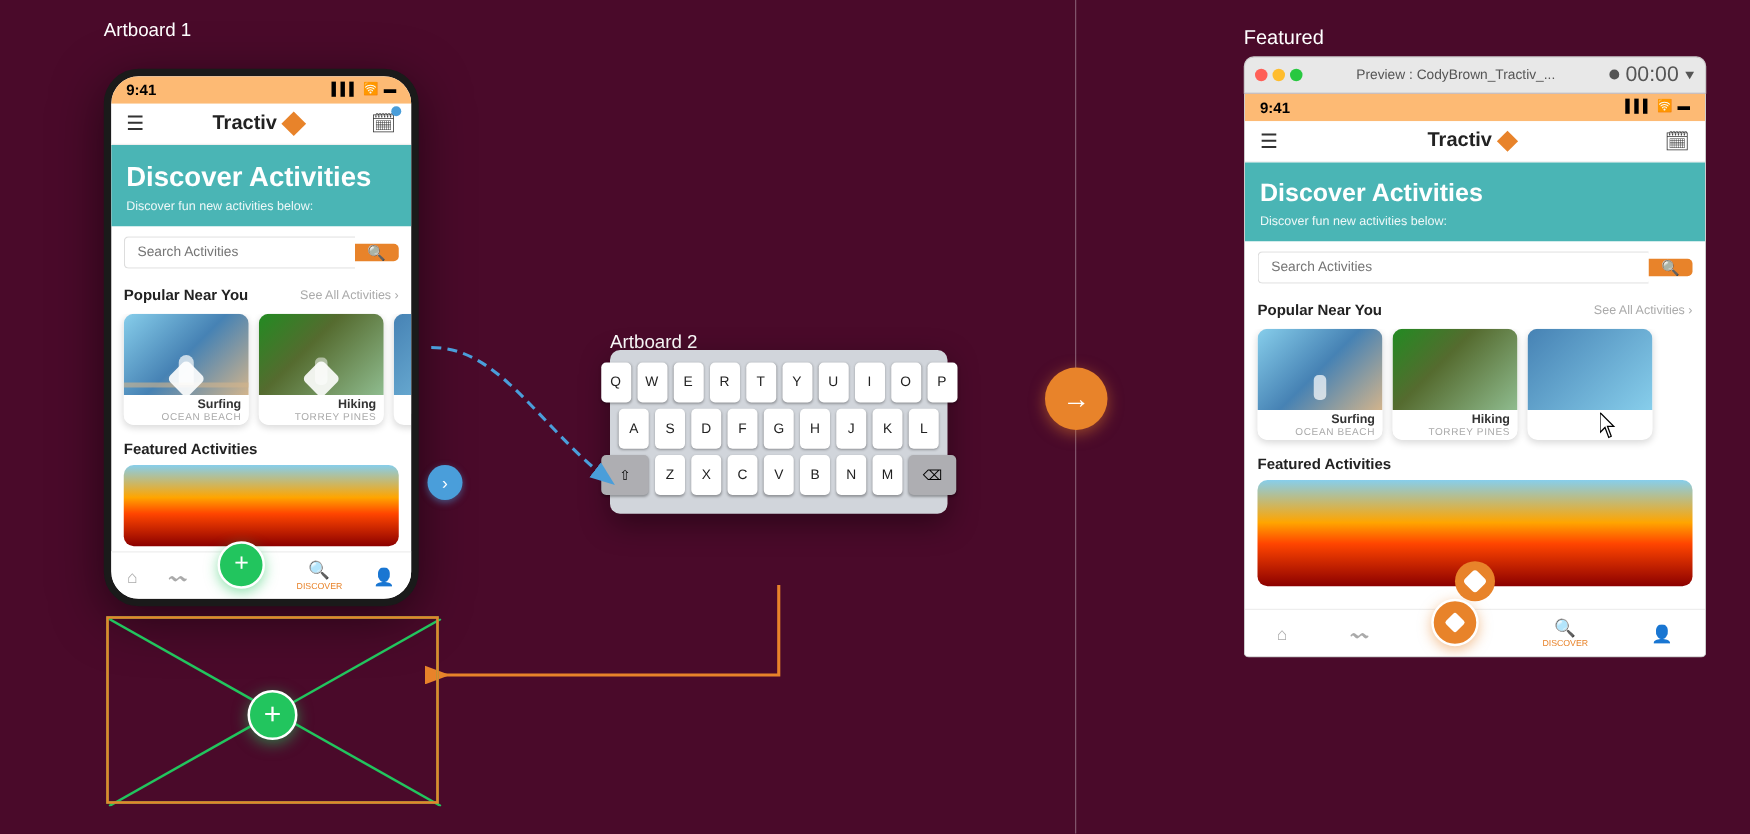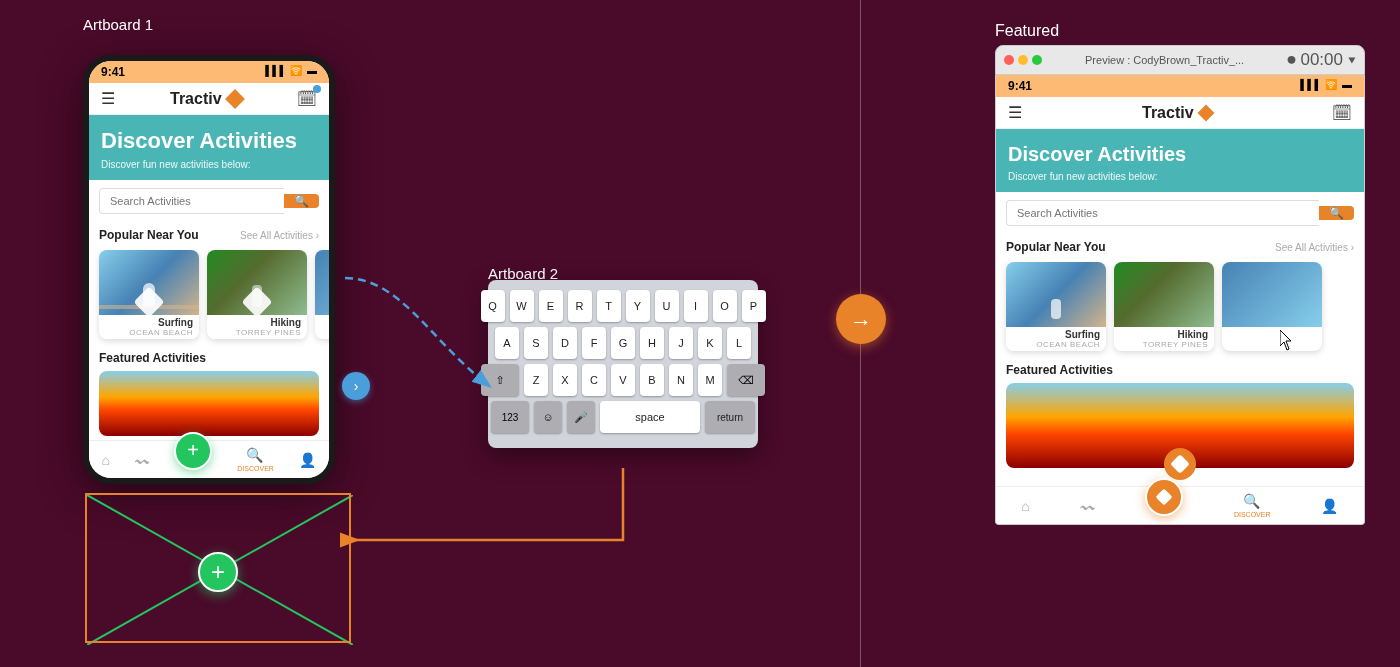"123" div.keyboard-row { html: <div> <div>123</div> <div>☺</div> <div>🎤</div> <div>space</div> <div>return</div> </div> -> none }
